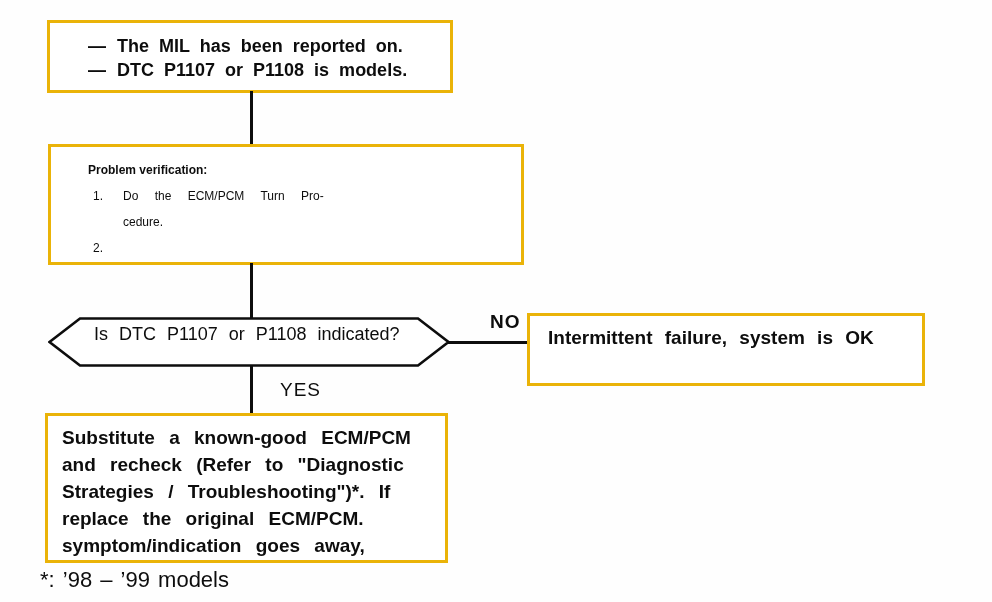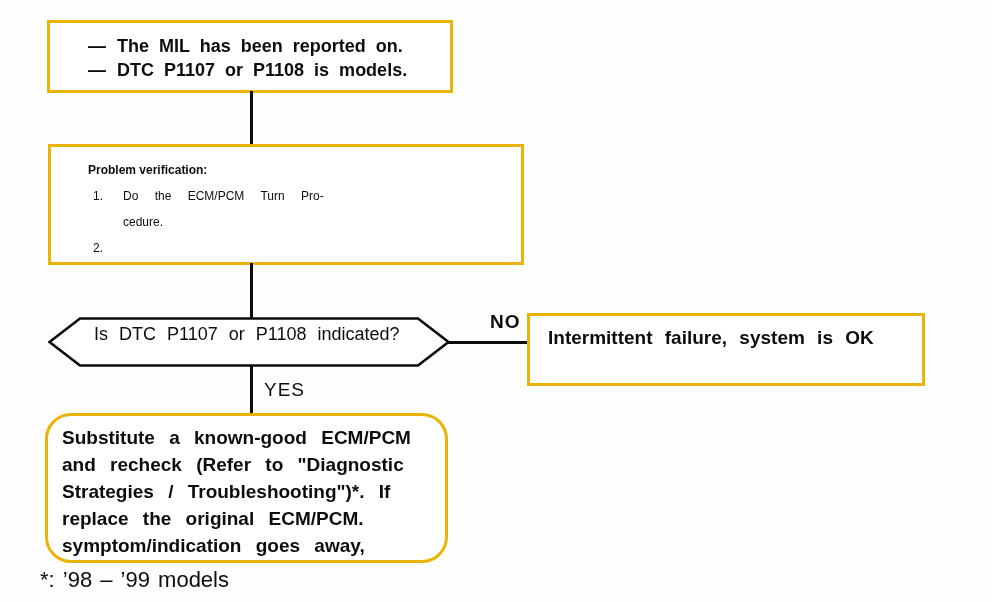"YES" .yes-label { left: 264px -> 280px }
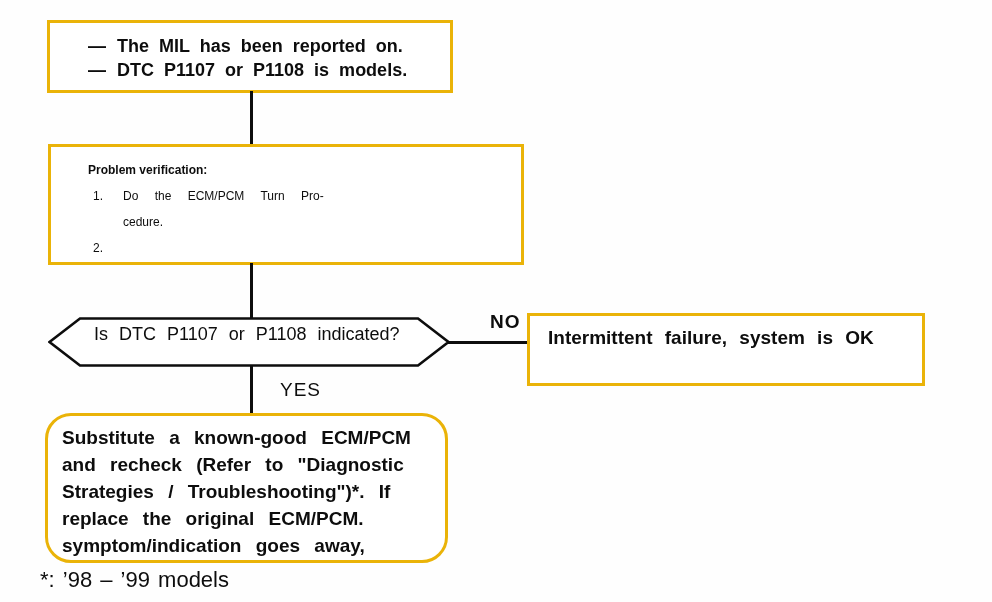"Substitute a known-good ECM/PCM" .action-box { border-radius: 26px -> none }
